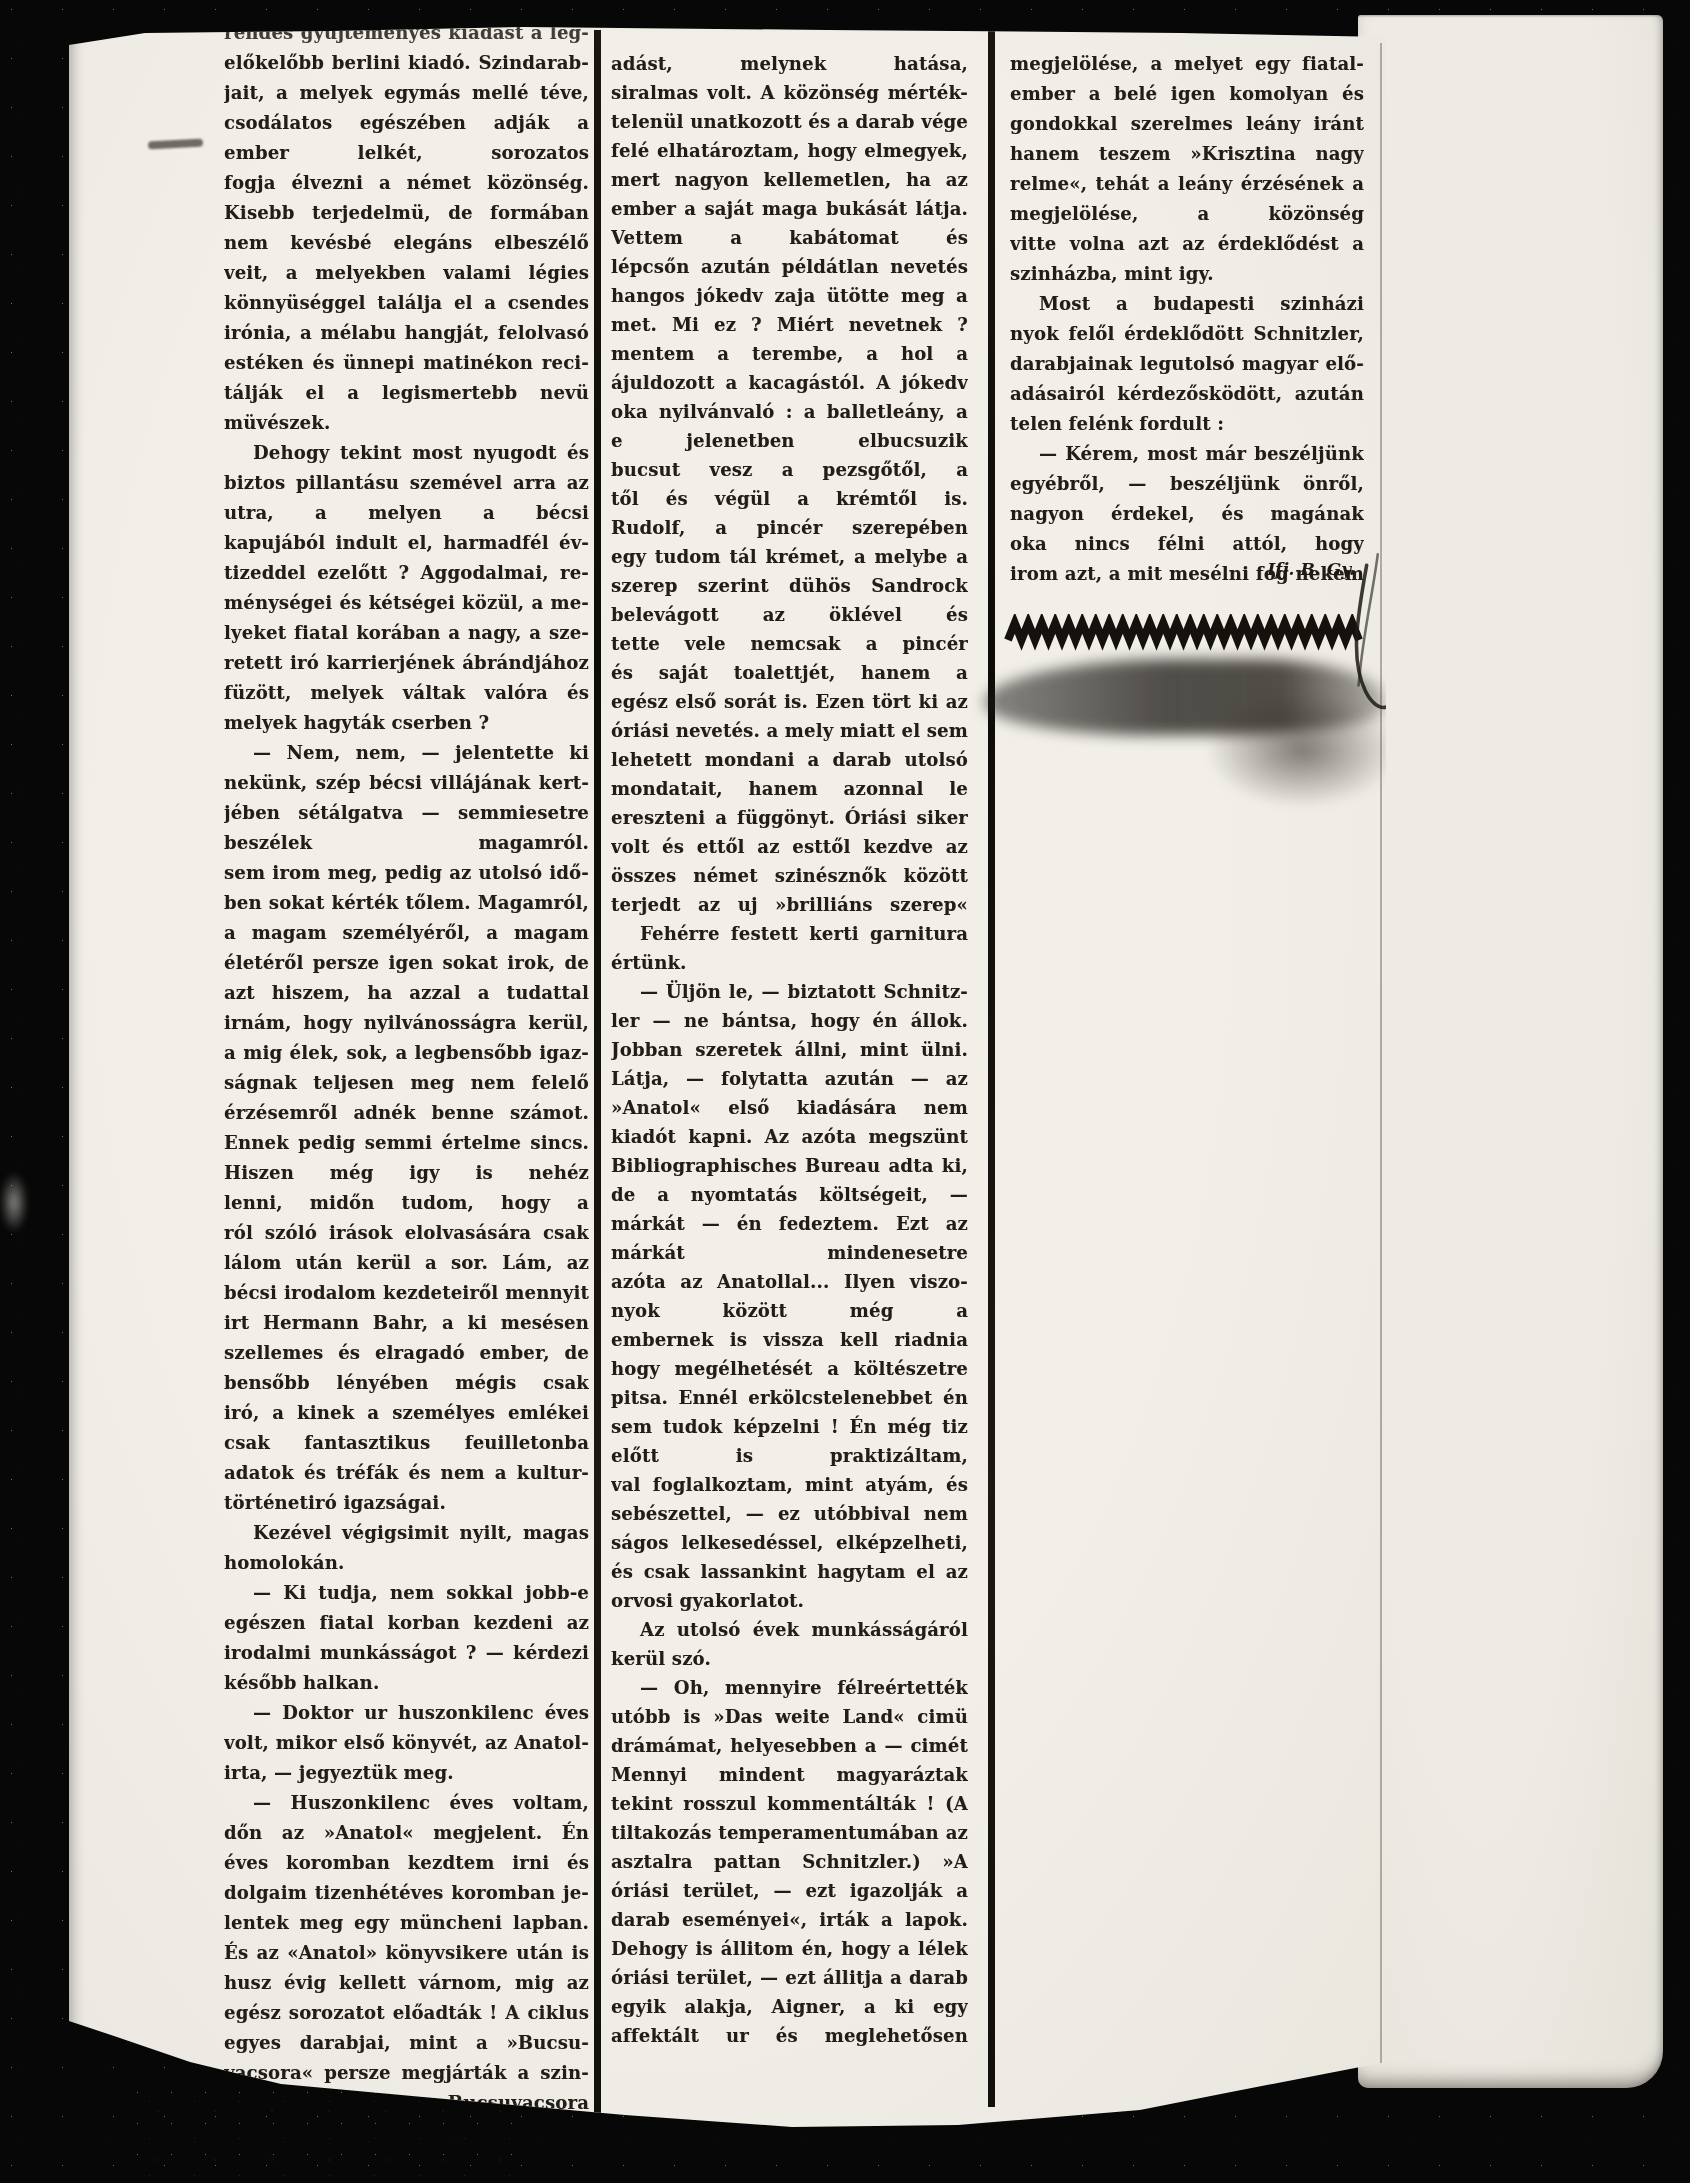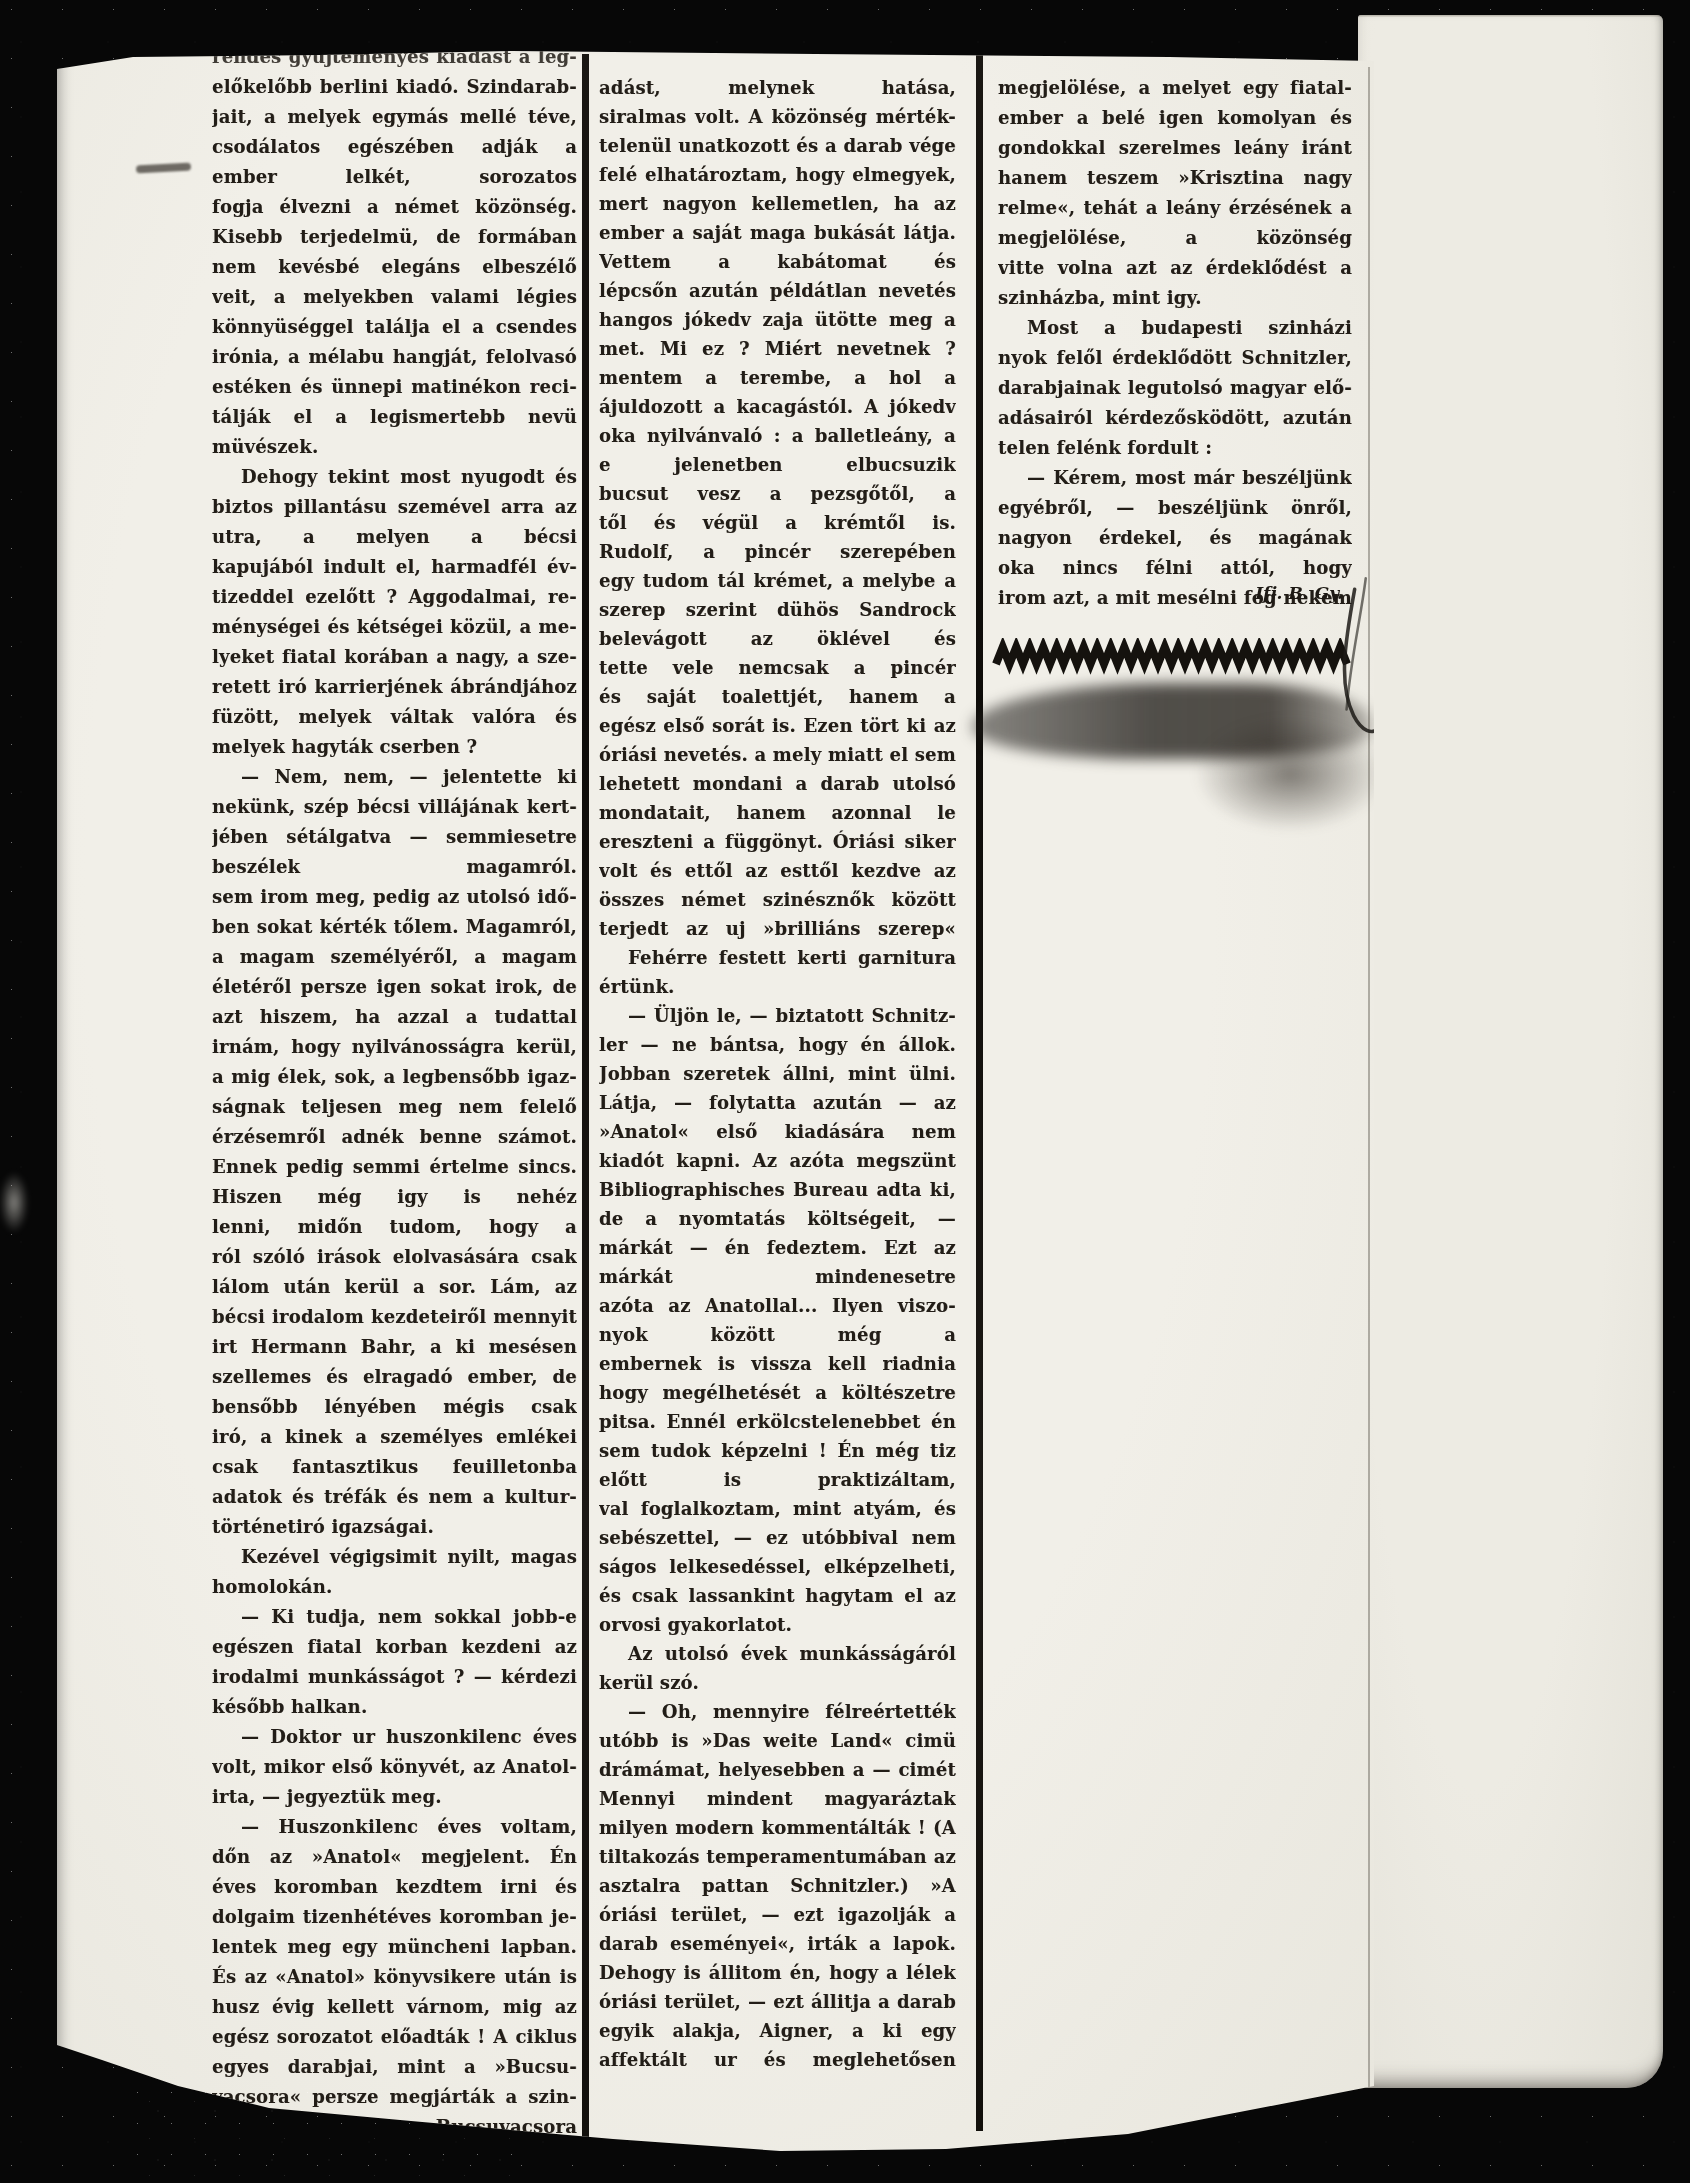"rendes gyüjteményes kiadást a leg-" #clipping { left: 57px -> 69px; margin-top: 24px -> none }
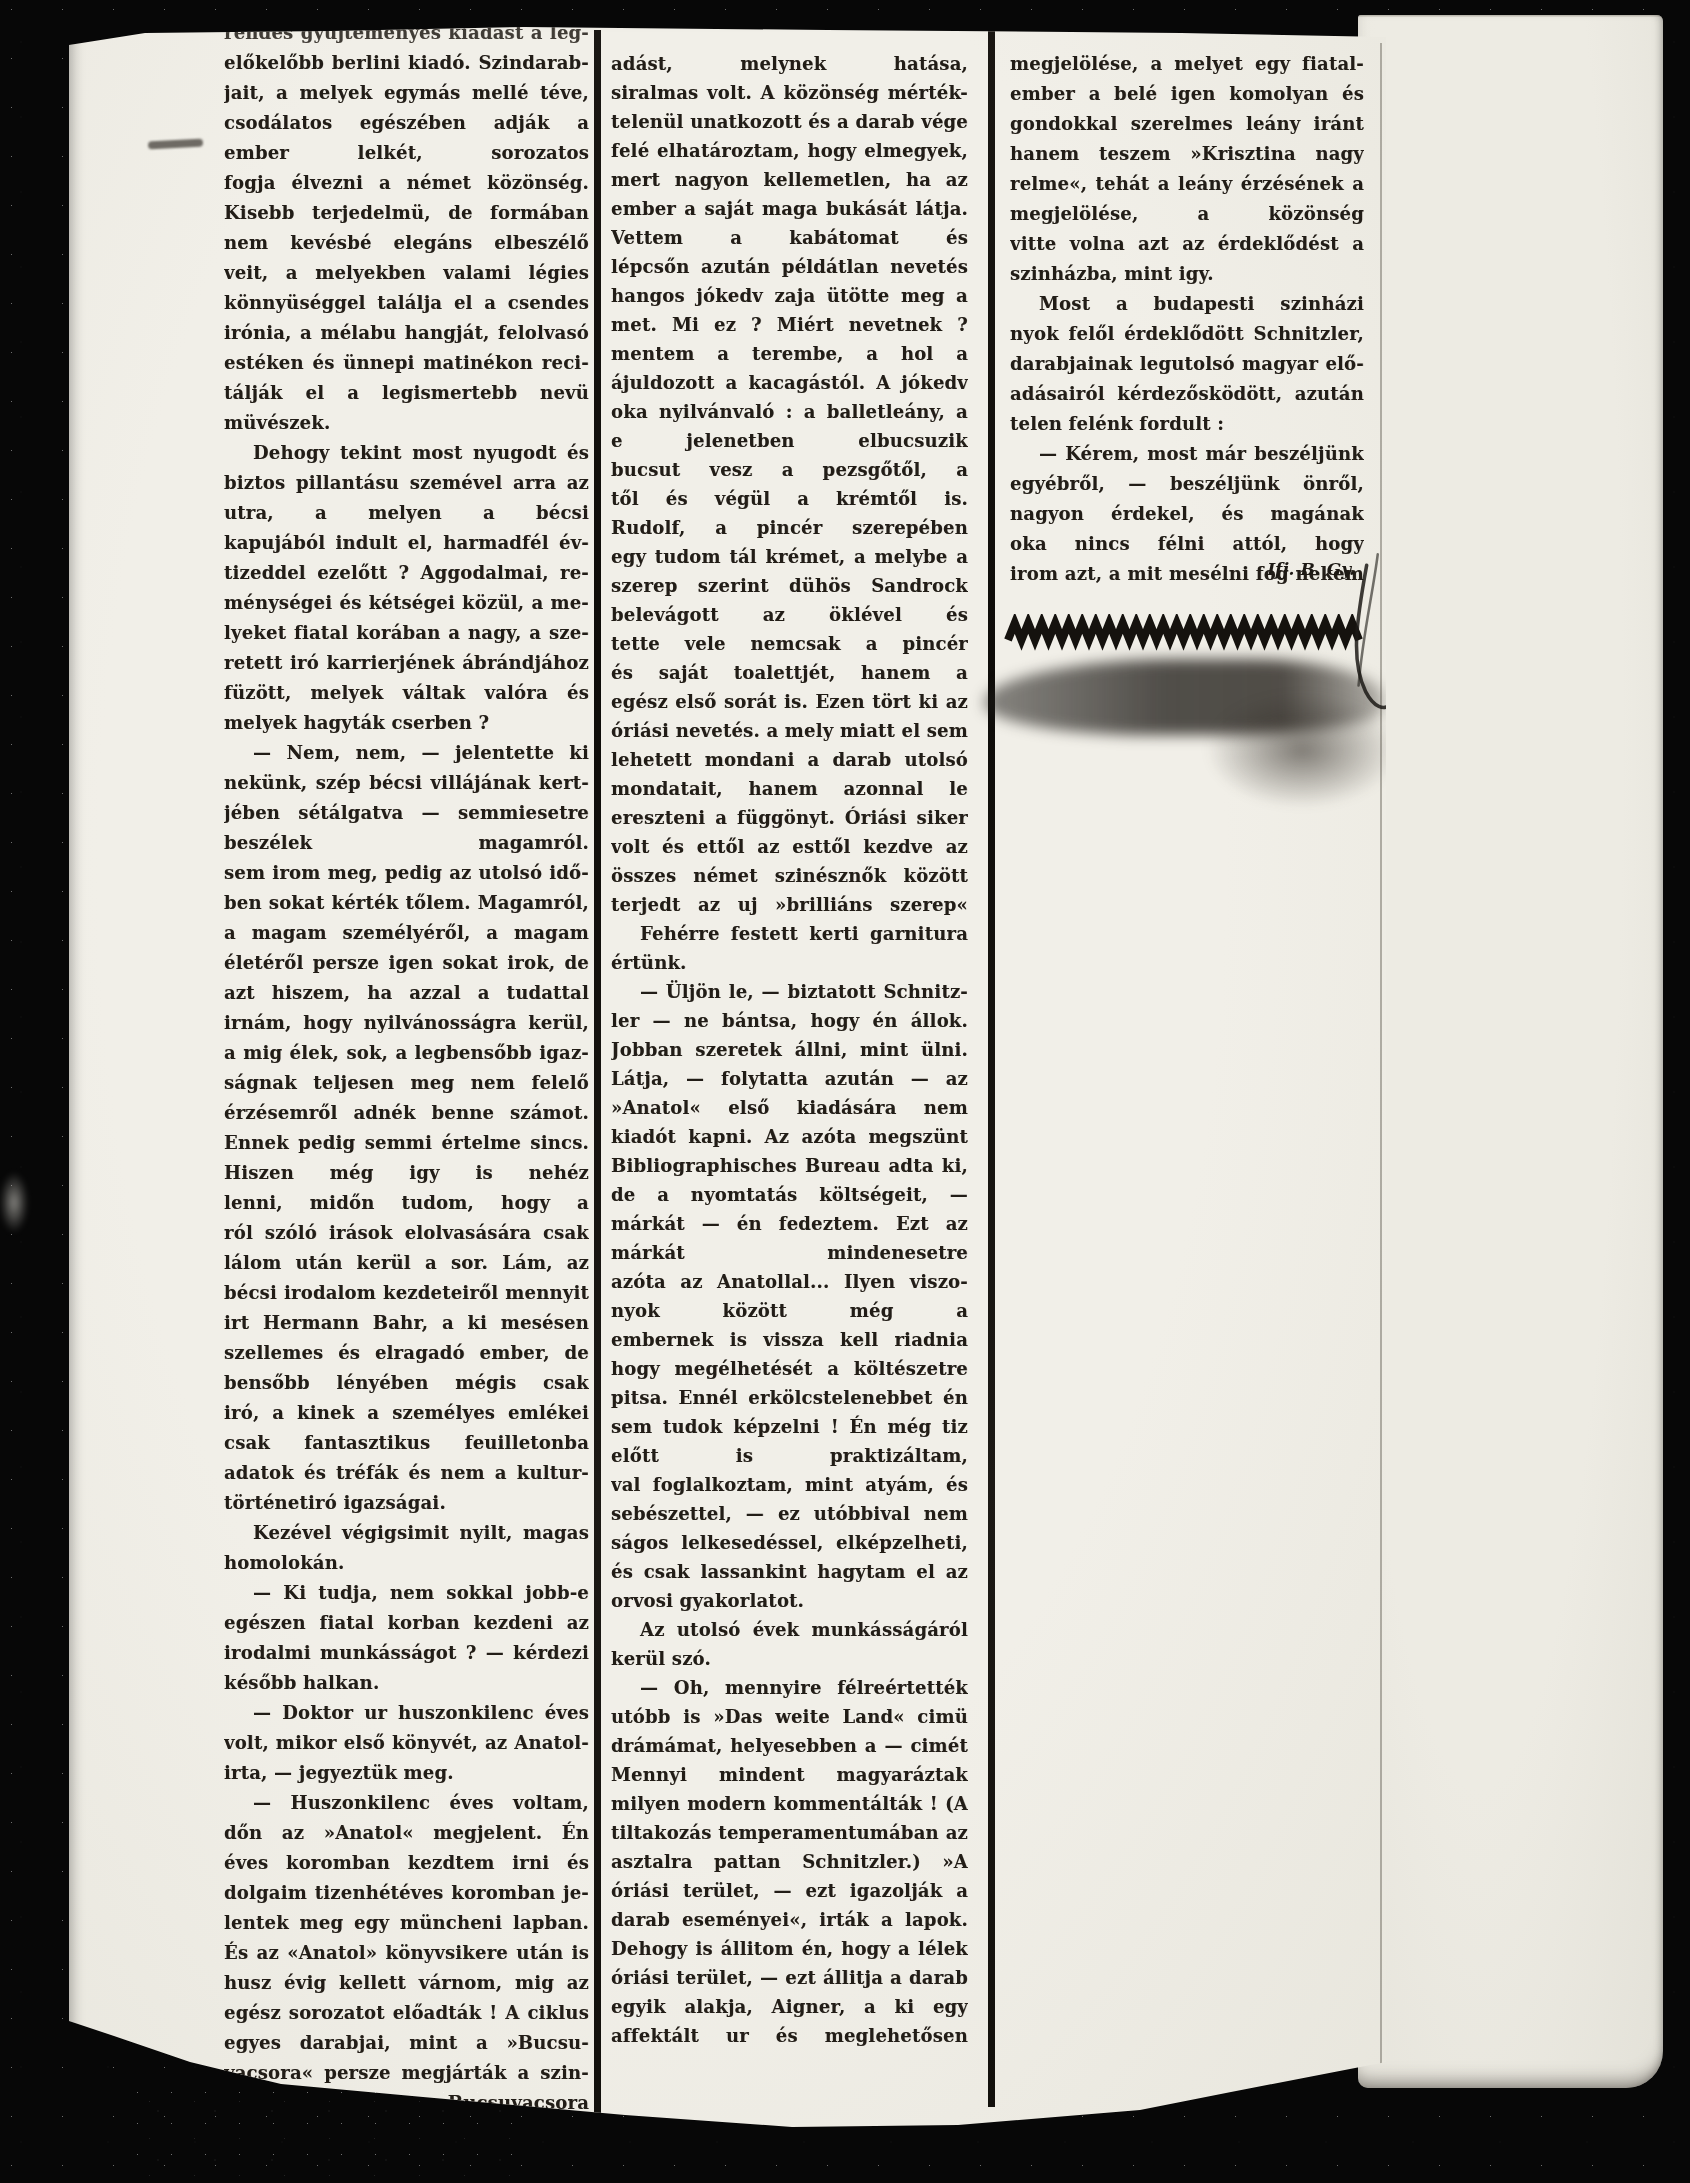"milyen modern kommentálták ! (A" div.line { text: milyen modern -> tekint rosszul }
